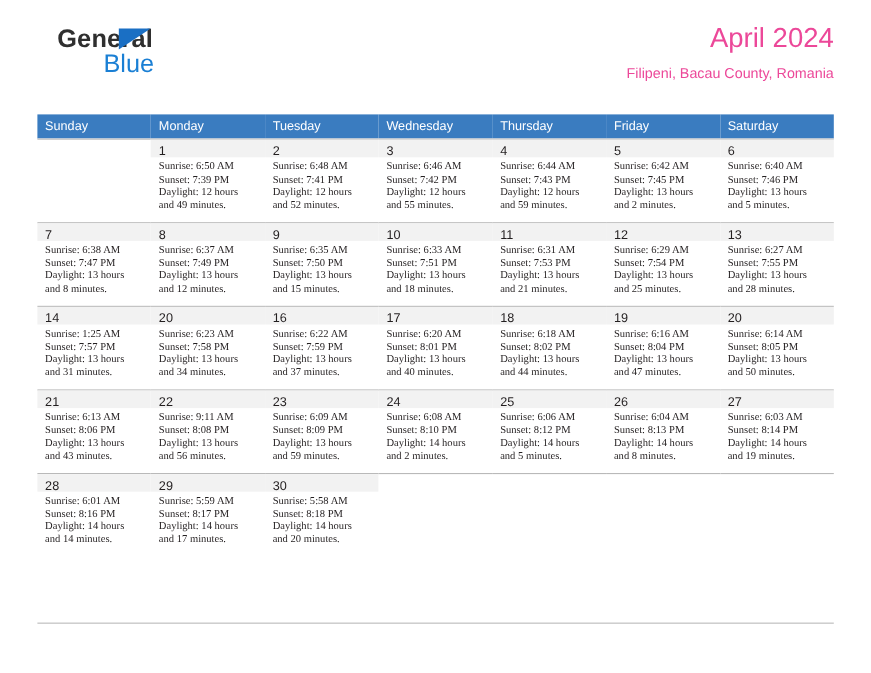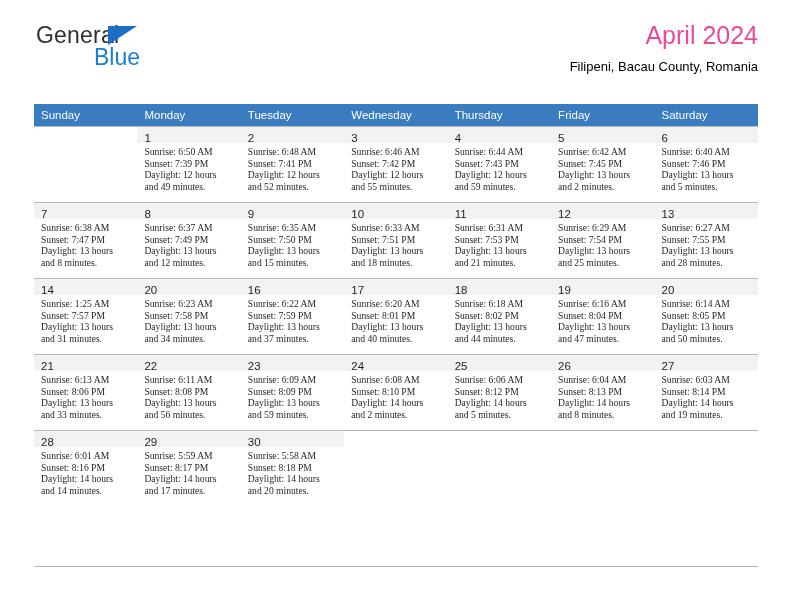"General" .brand-general { font-weight: none -> bold; left: 2px -> 18px }
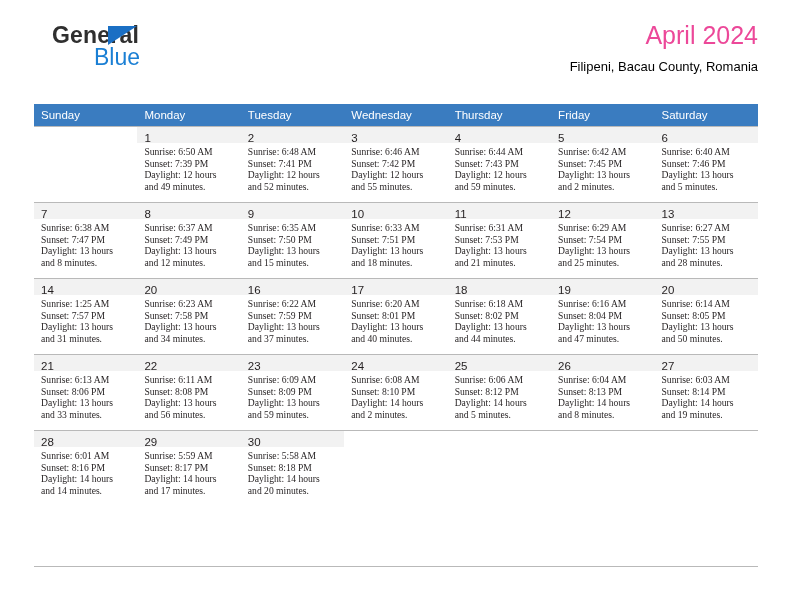"Filipeni, Bacau County, Romania" .location { color: #000000 -> #ec4899 }
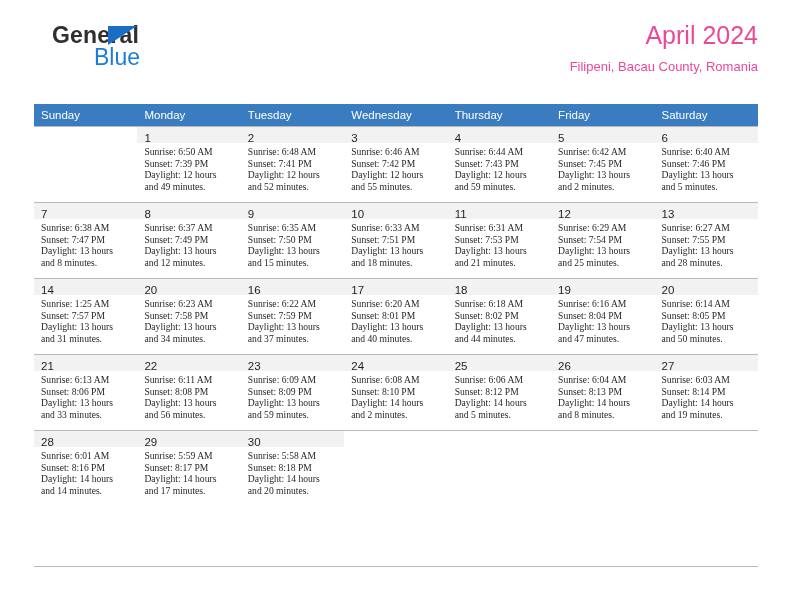"Sunrise: 6:11 AM" div { text: 6:11 -> 9:11 }
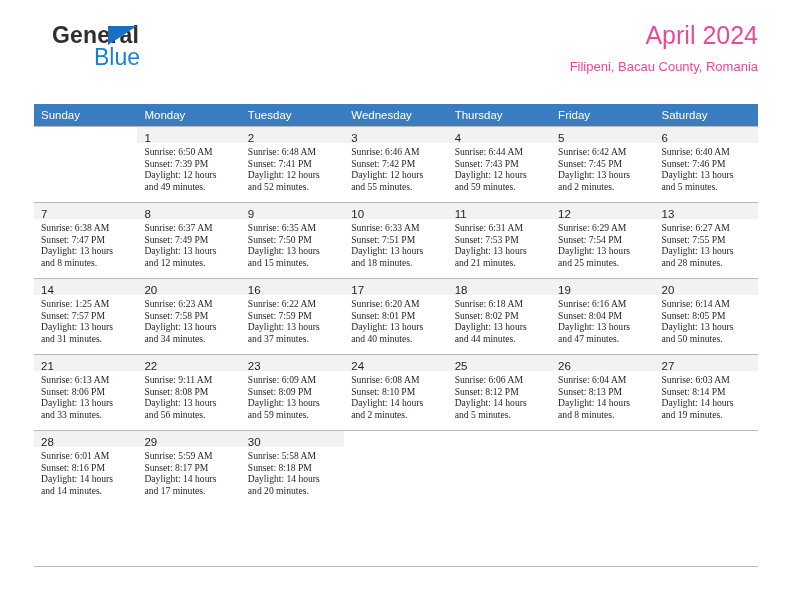"and 33 minutes." div { text: 33 -> 43 }
